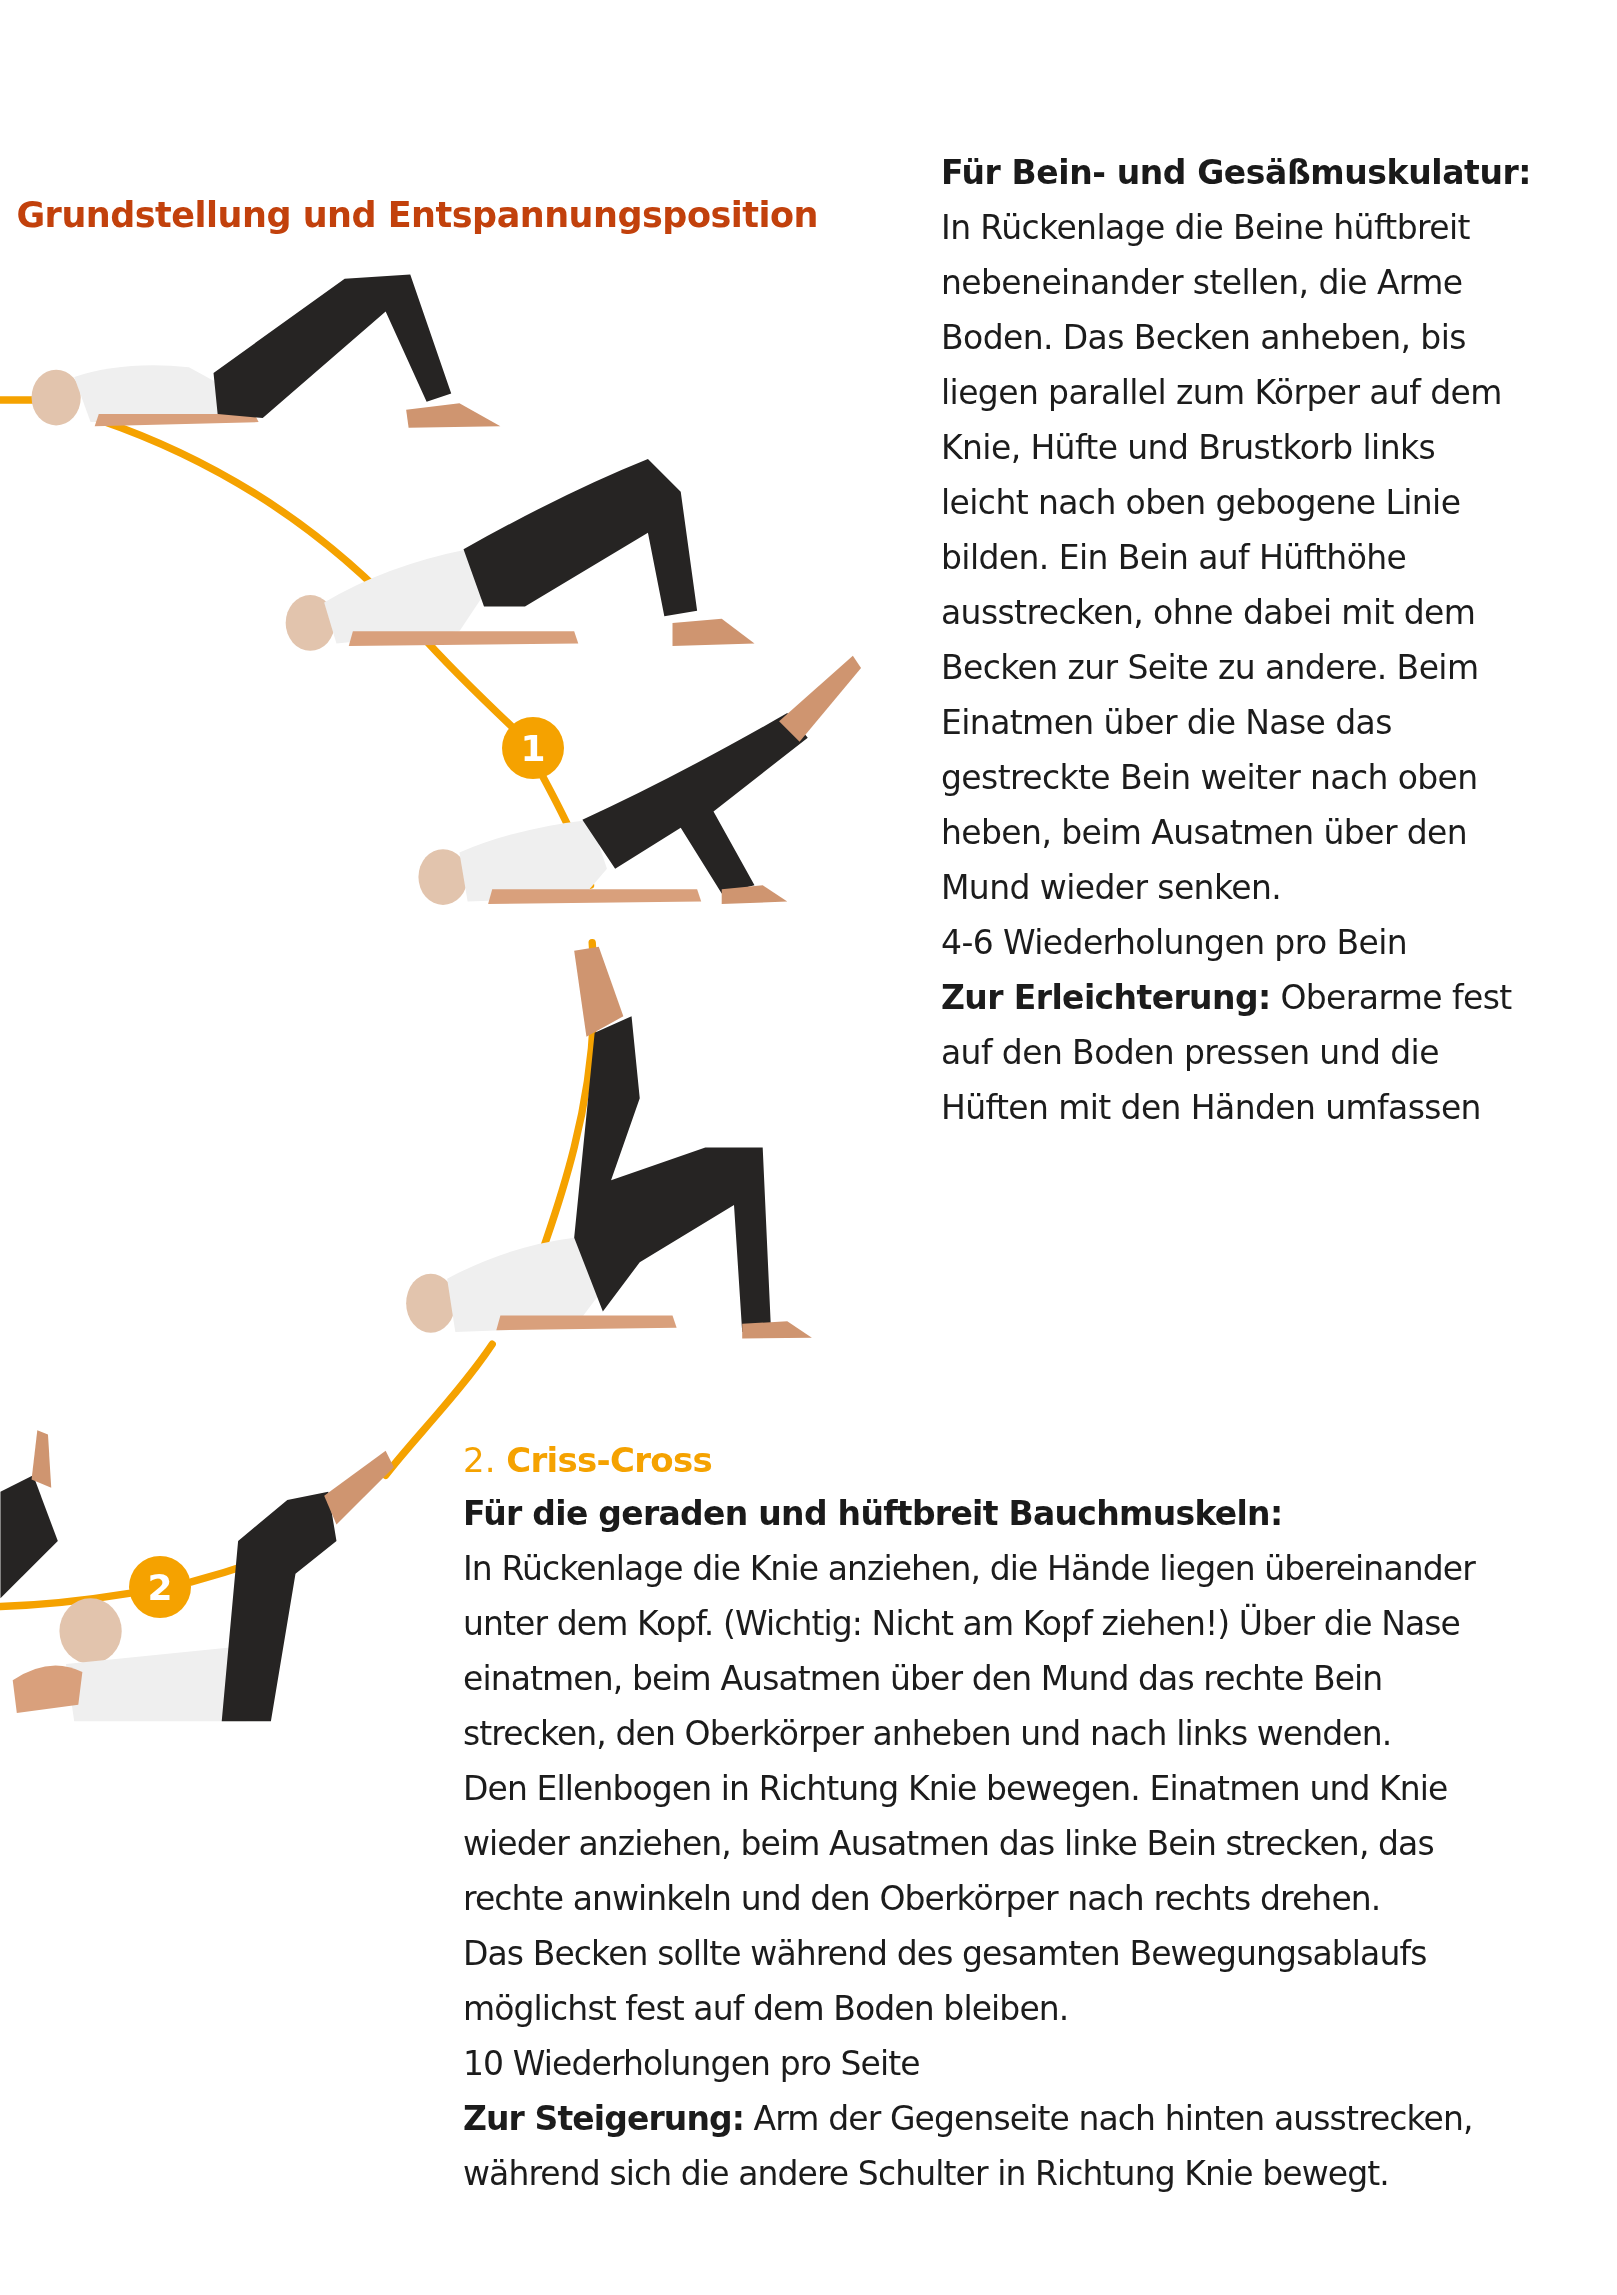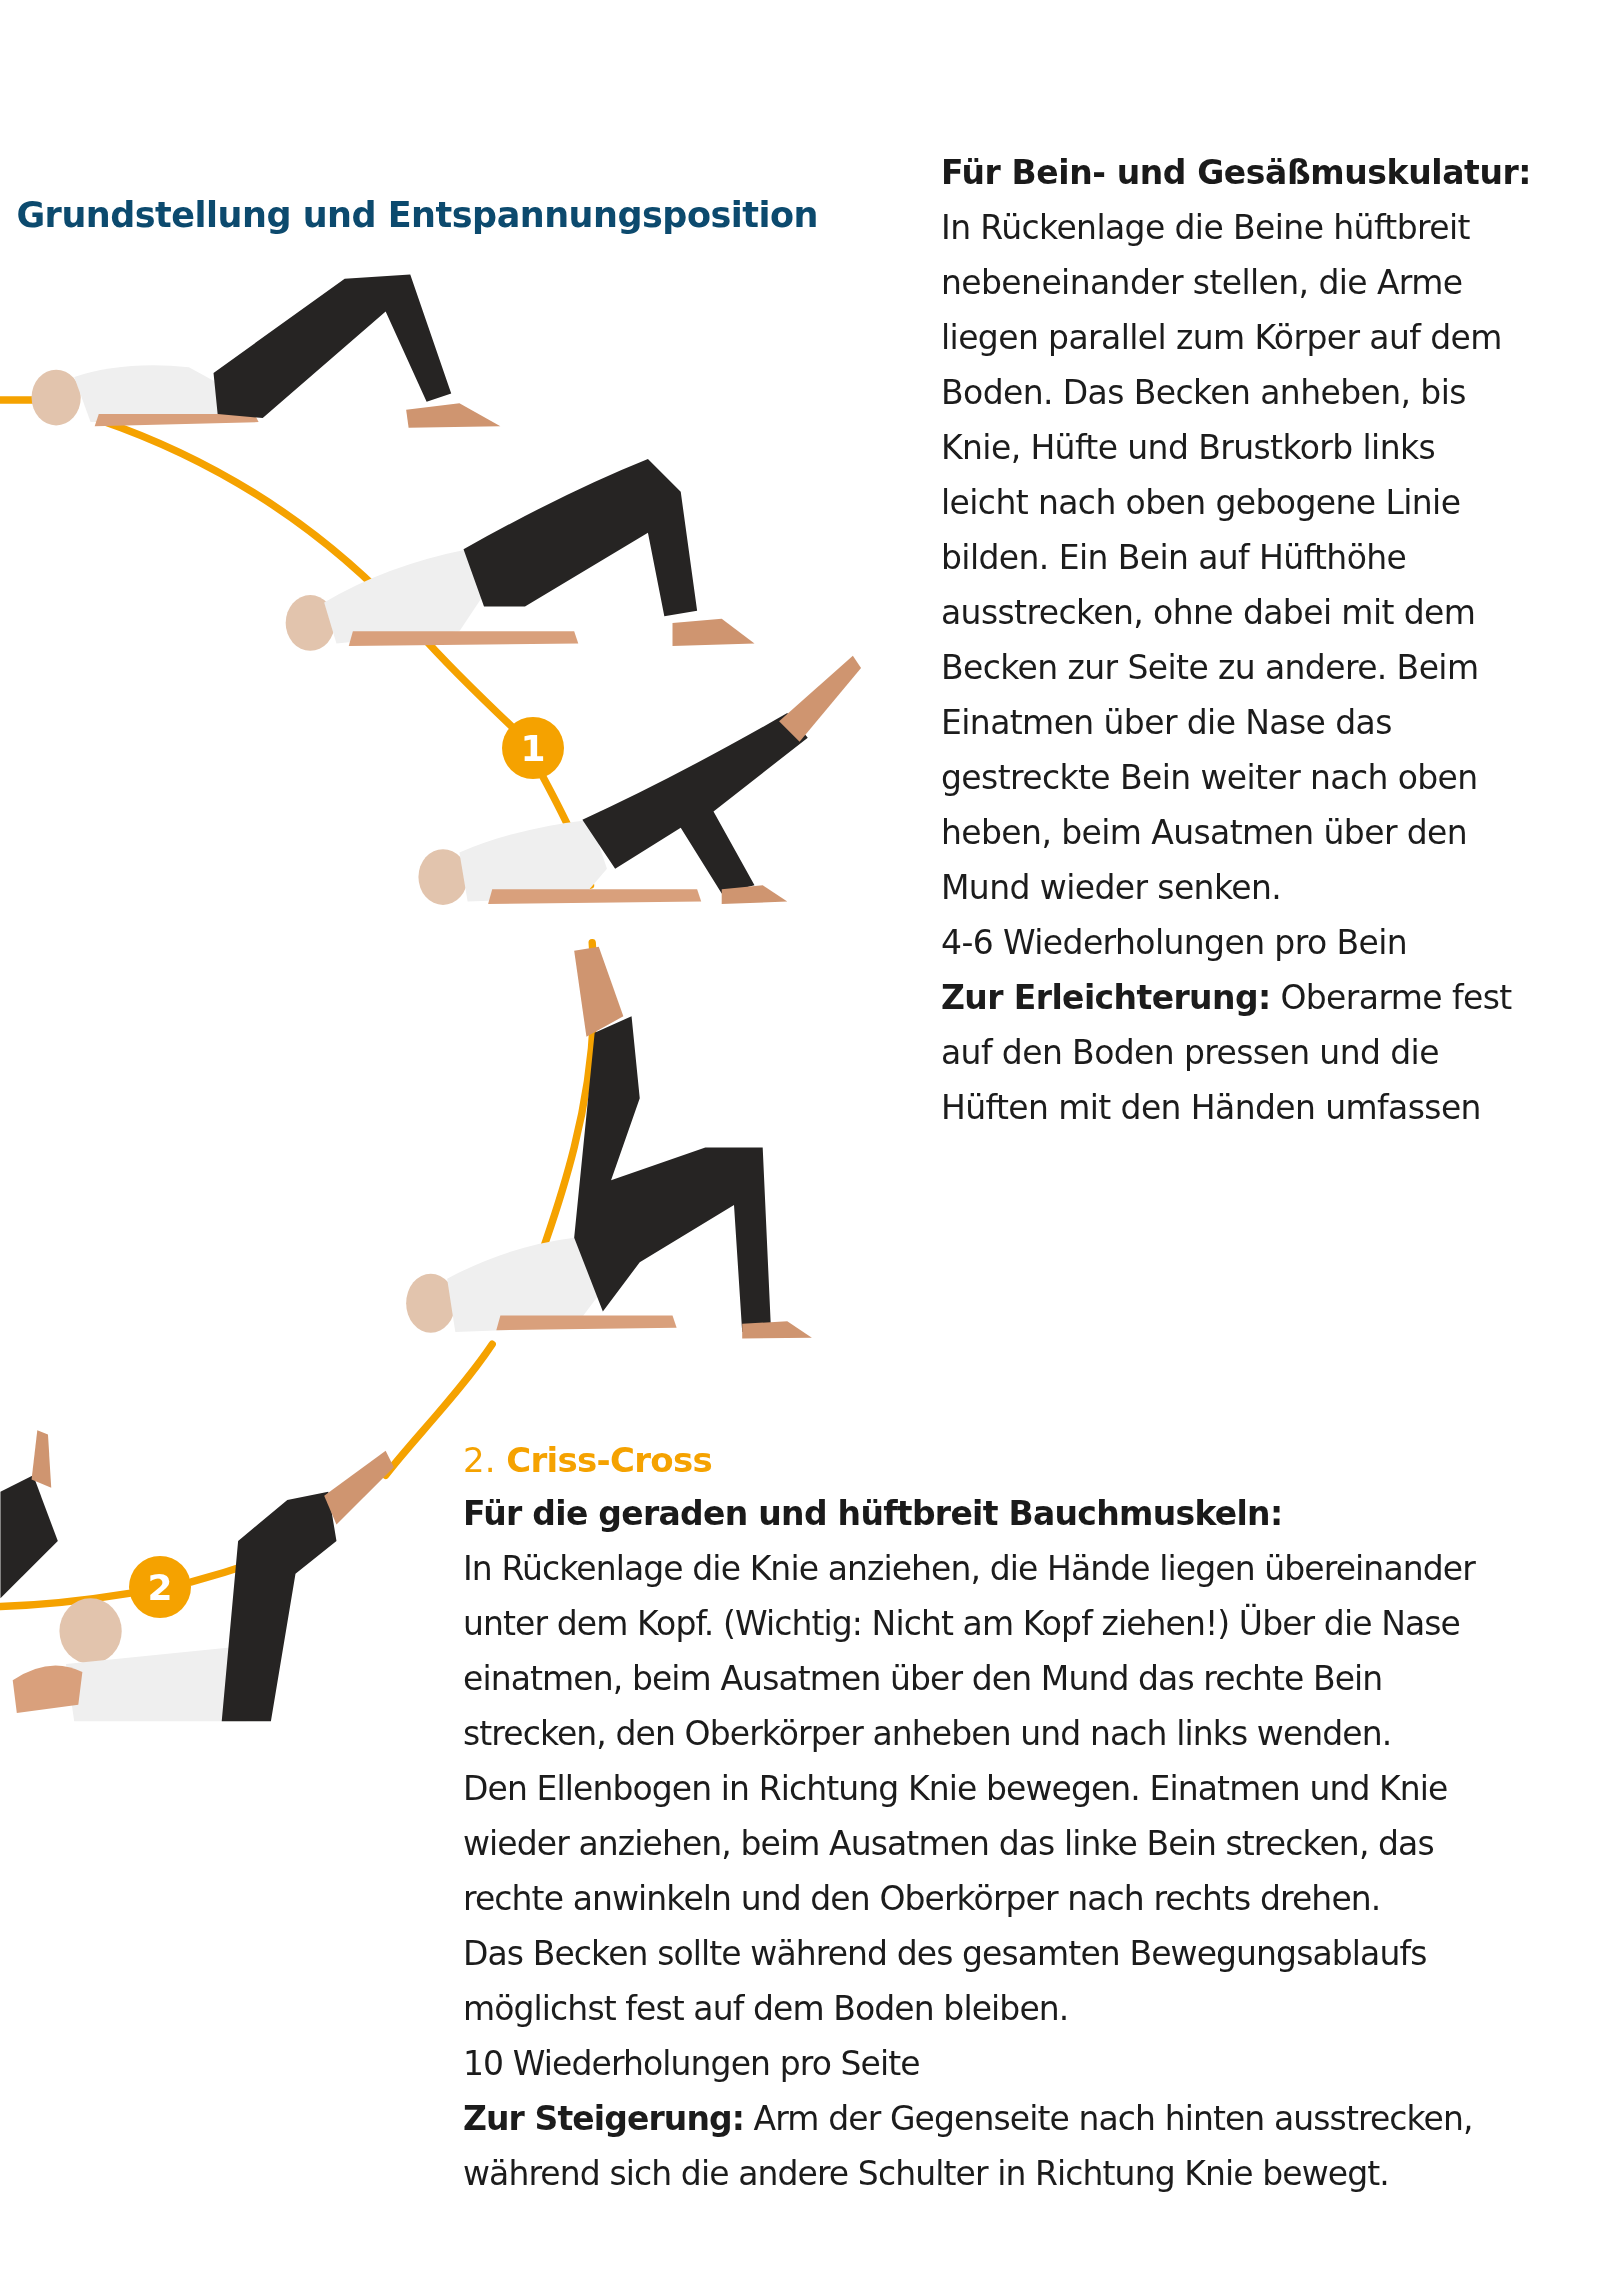"Grundstellung und Entspannungsposition" .intro-heading { color: #0c4a6e -> #c2410c }
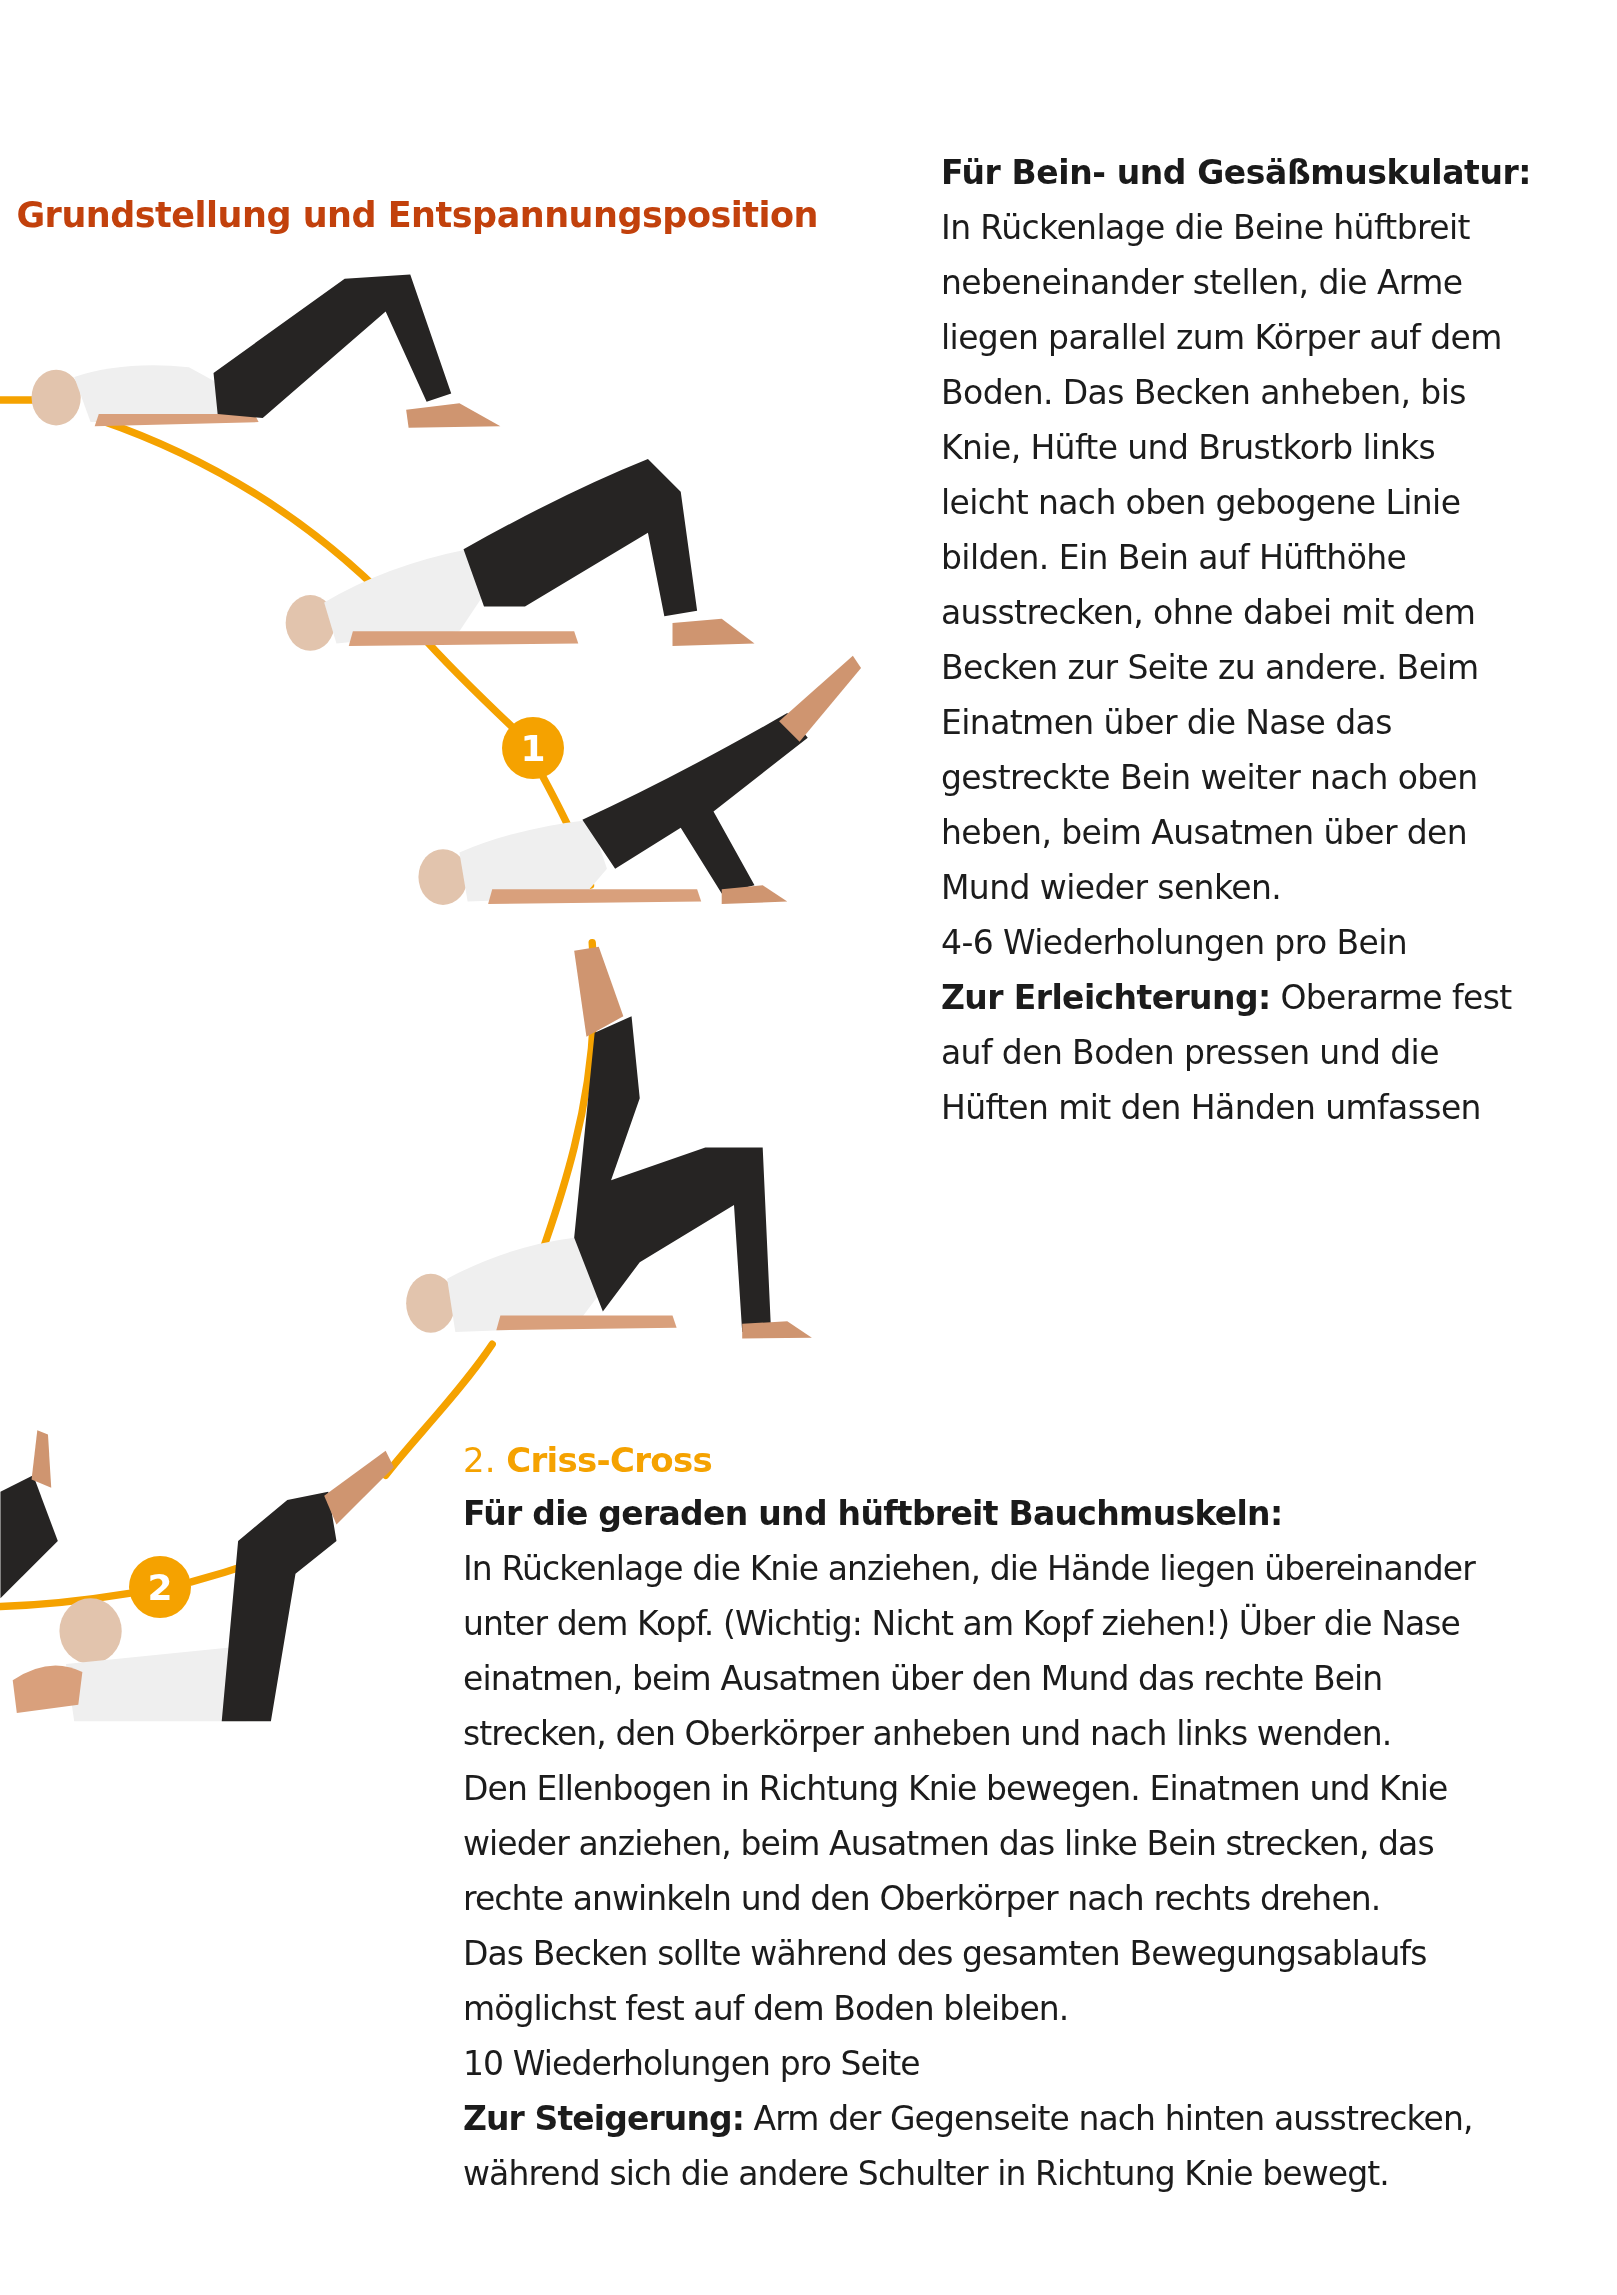"liegen parallel zum Körper auf" div.line { order: before "Boden. Das Becken anheben, bis" -> after "Boden. Das Becken anheben, bis" }
